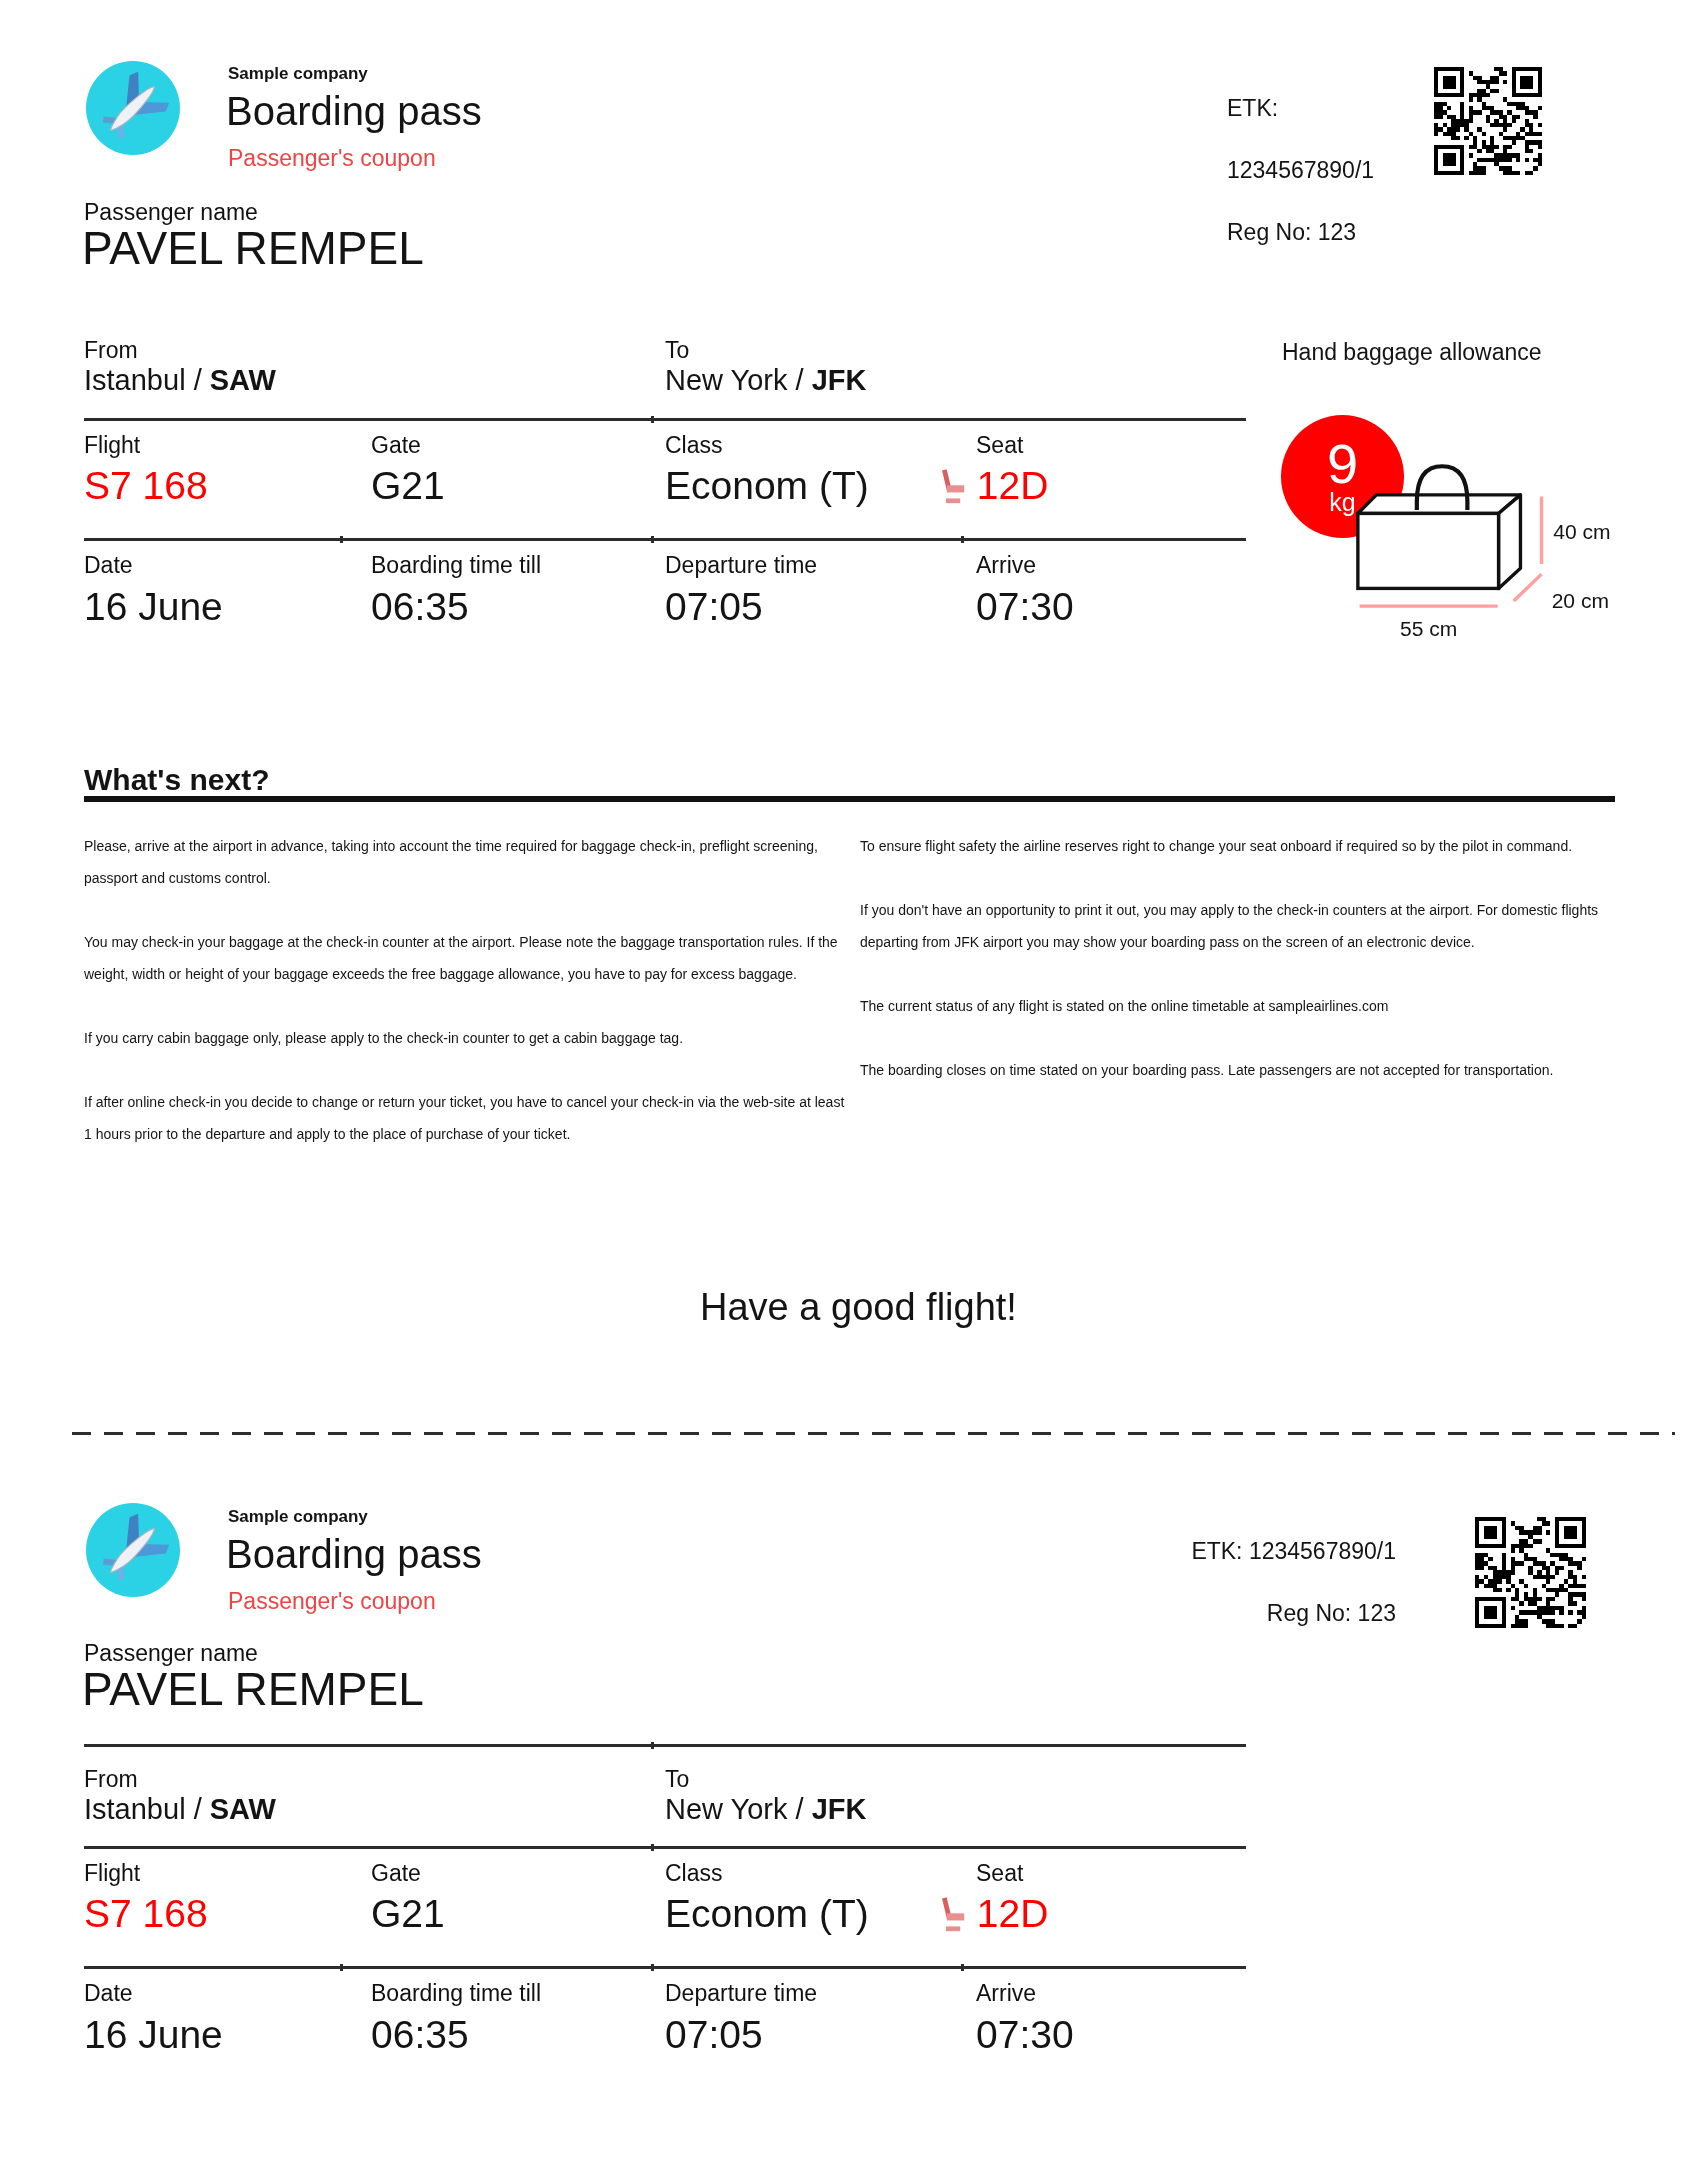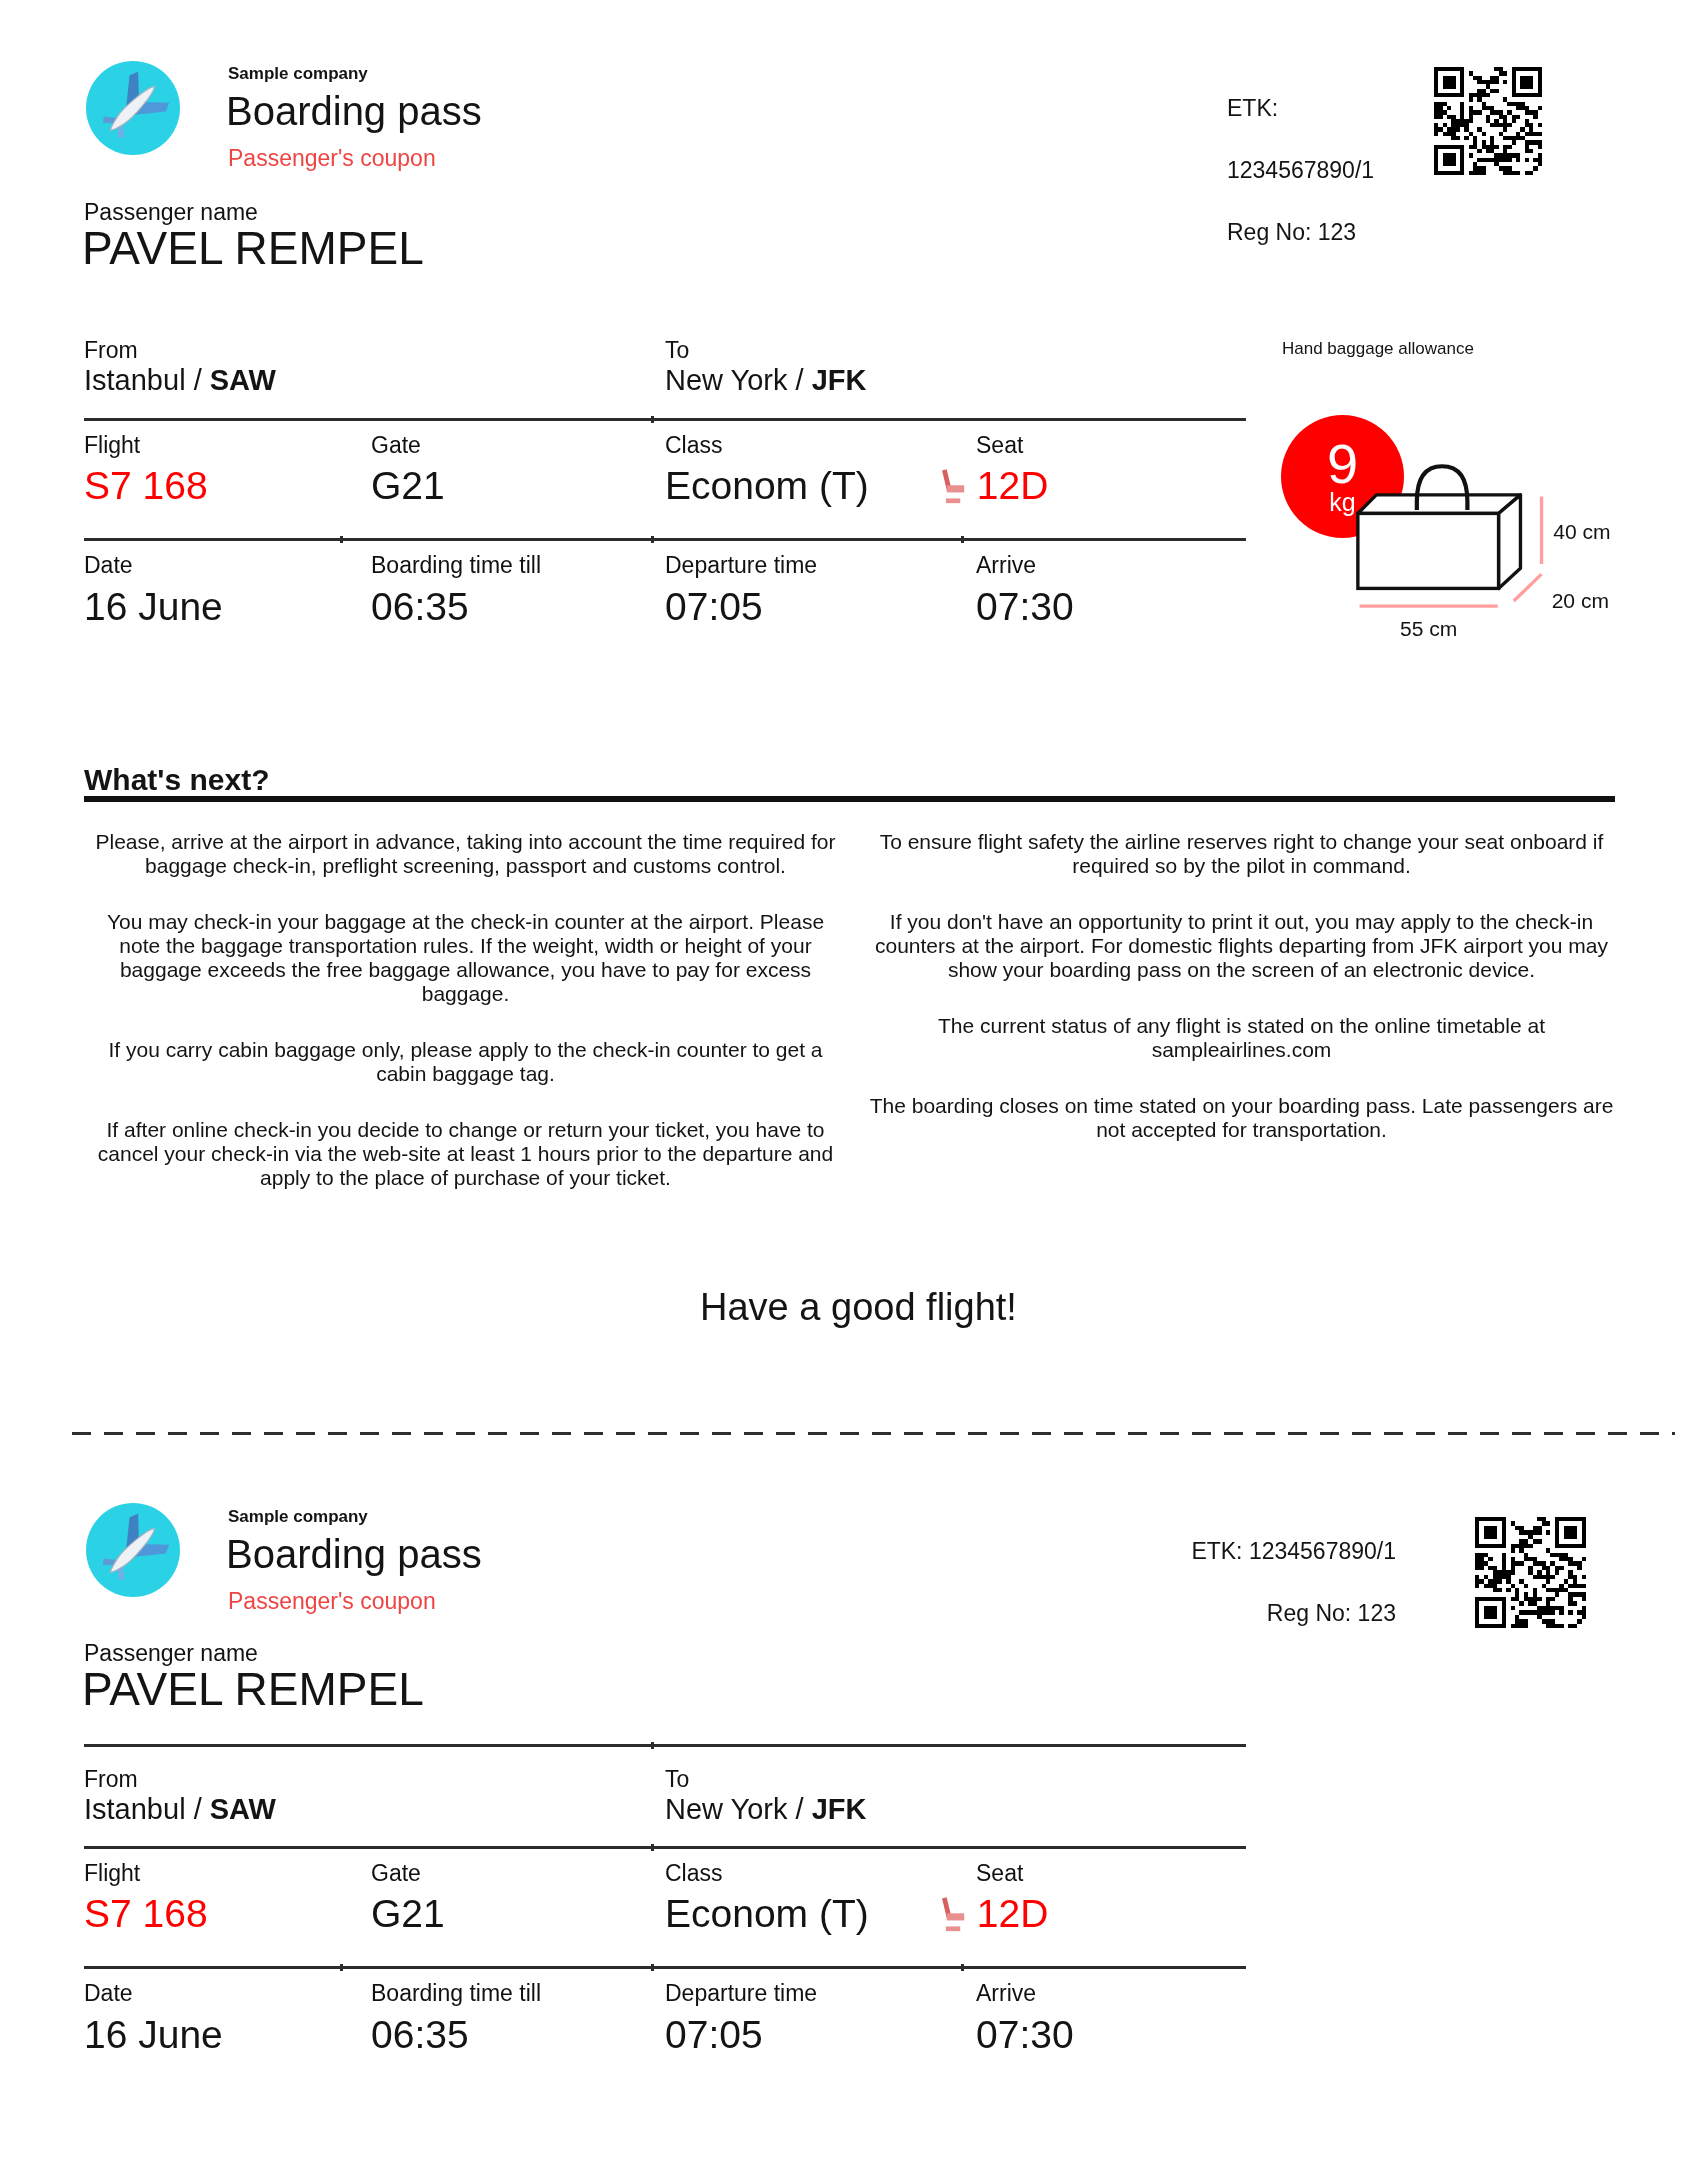"Hand baggage allowance" .bag-title { font-size: 17px -> 23px }
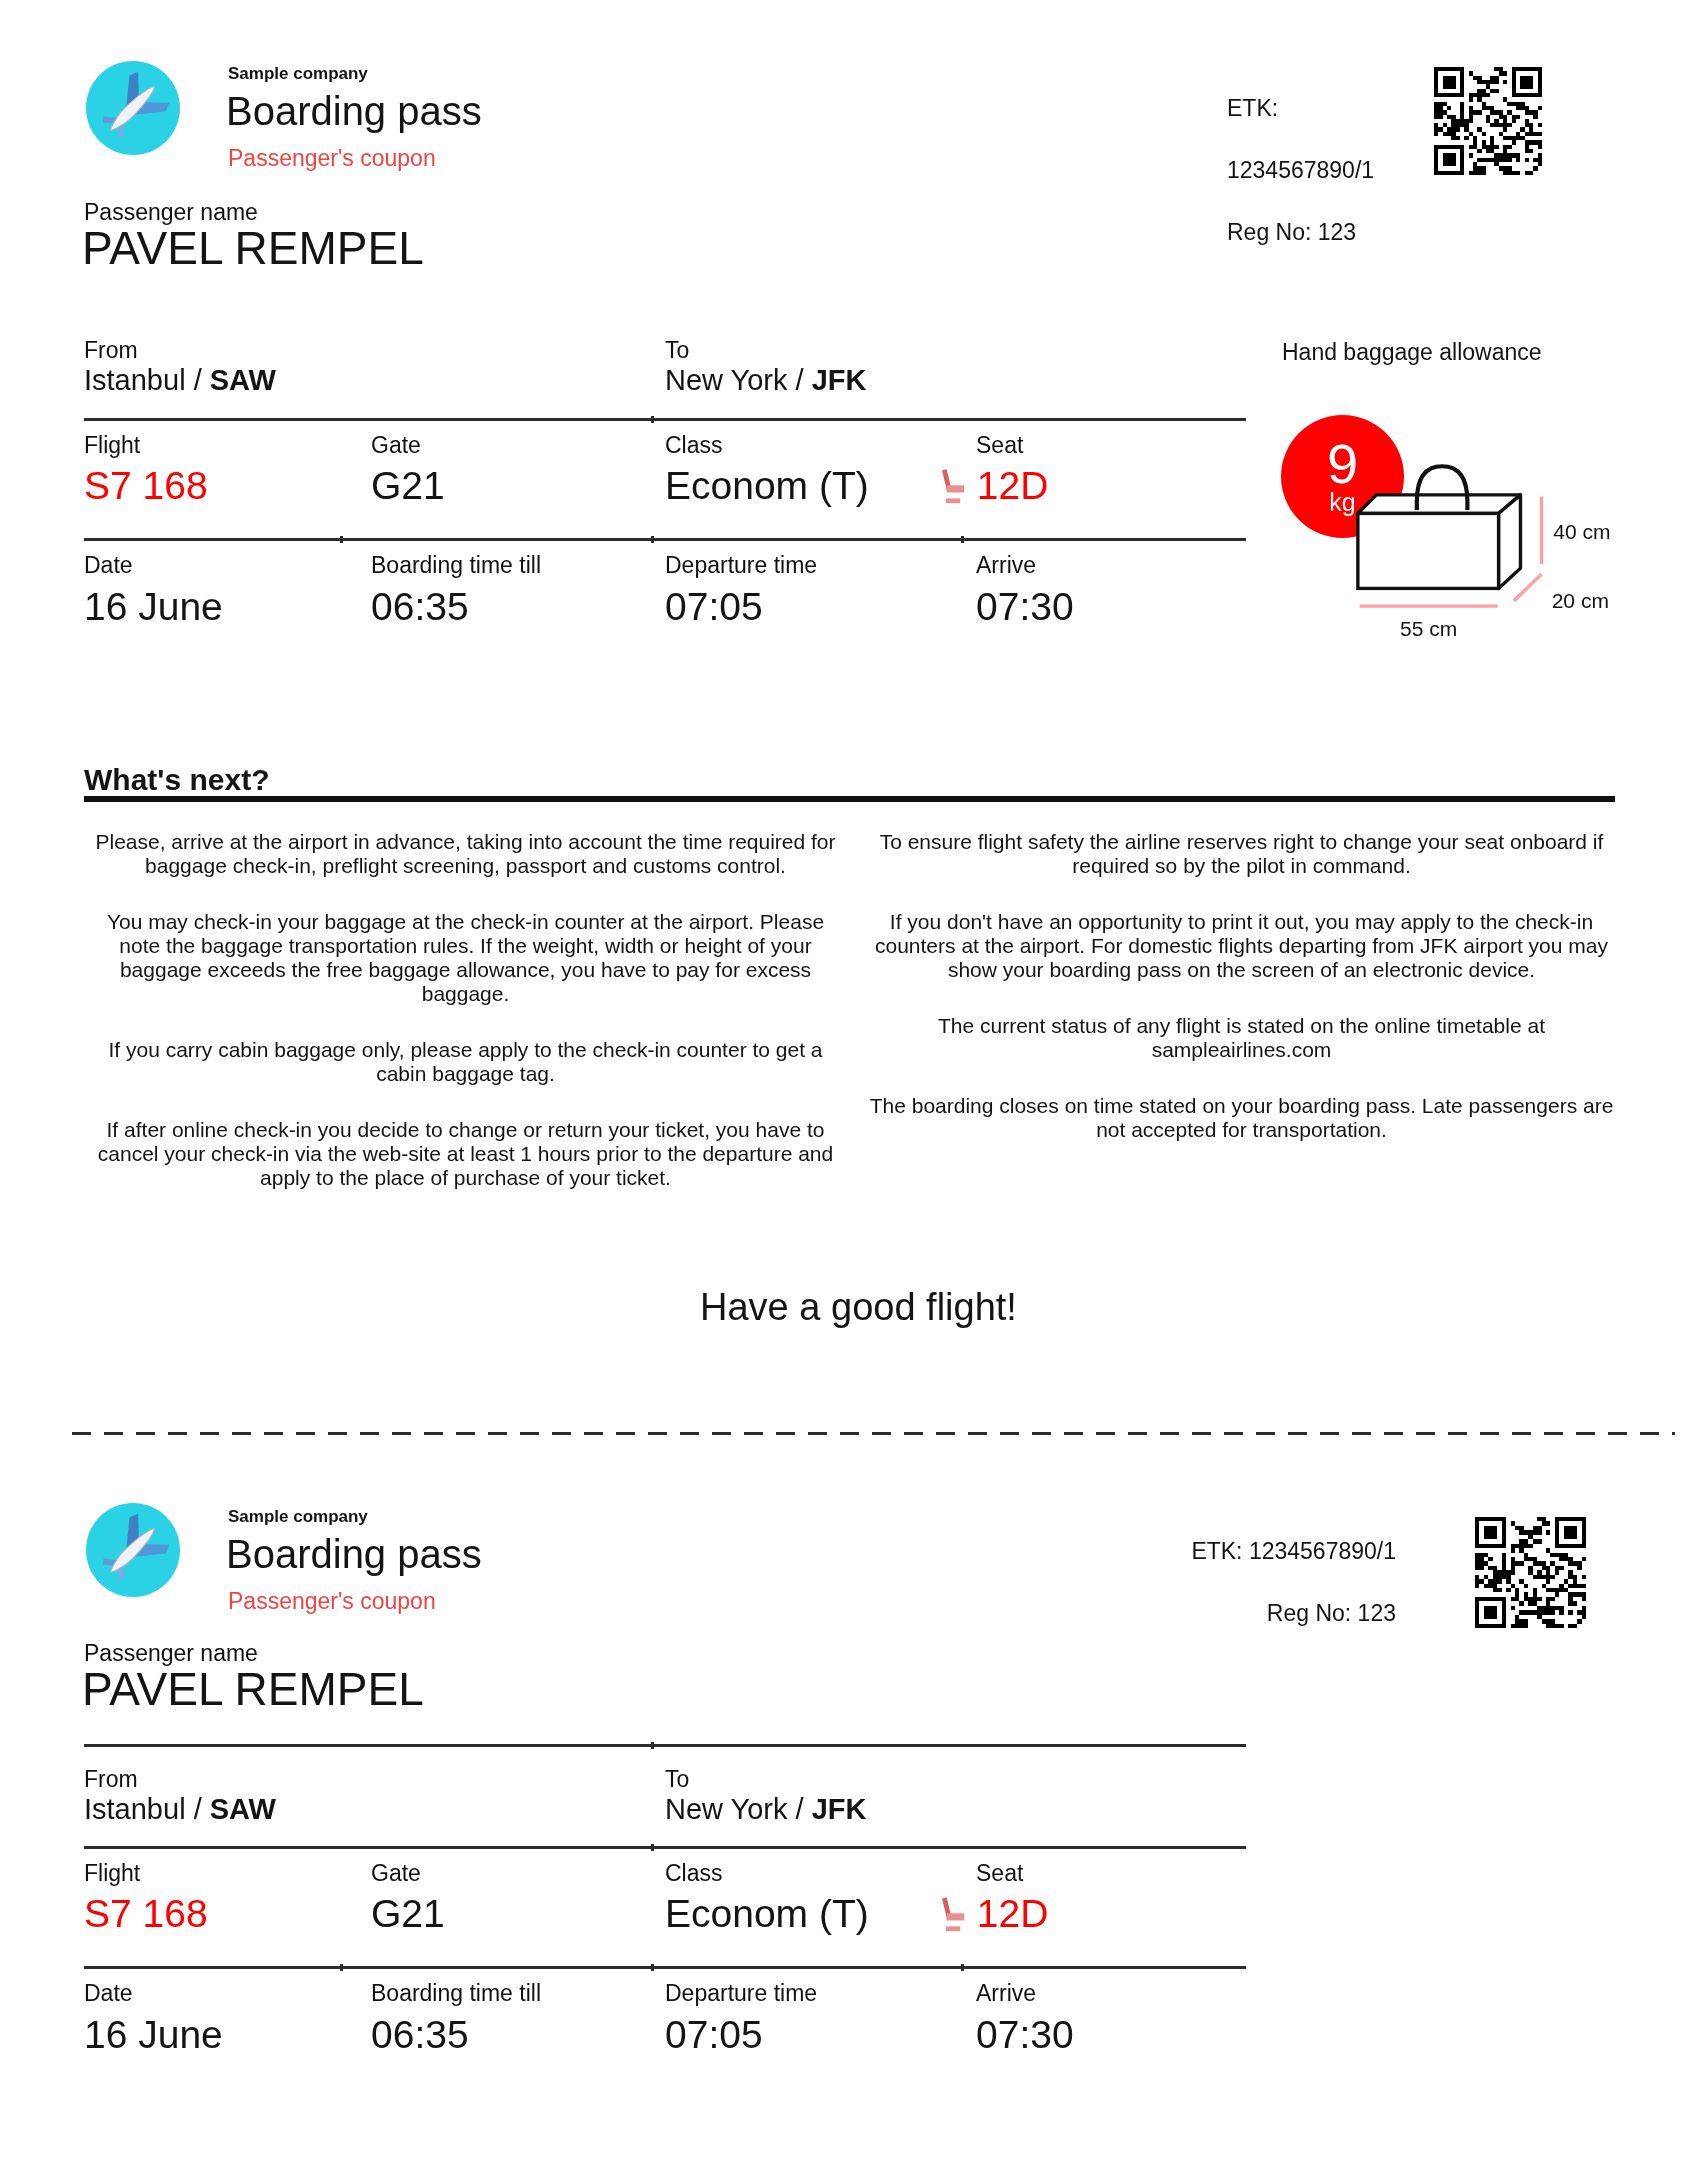"Please, arrive at the airport" .col p { font-size: 21px -> 14px; line-height: 24px -> 32px; text-align: center -> none }
